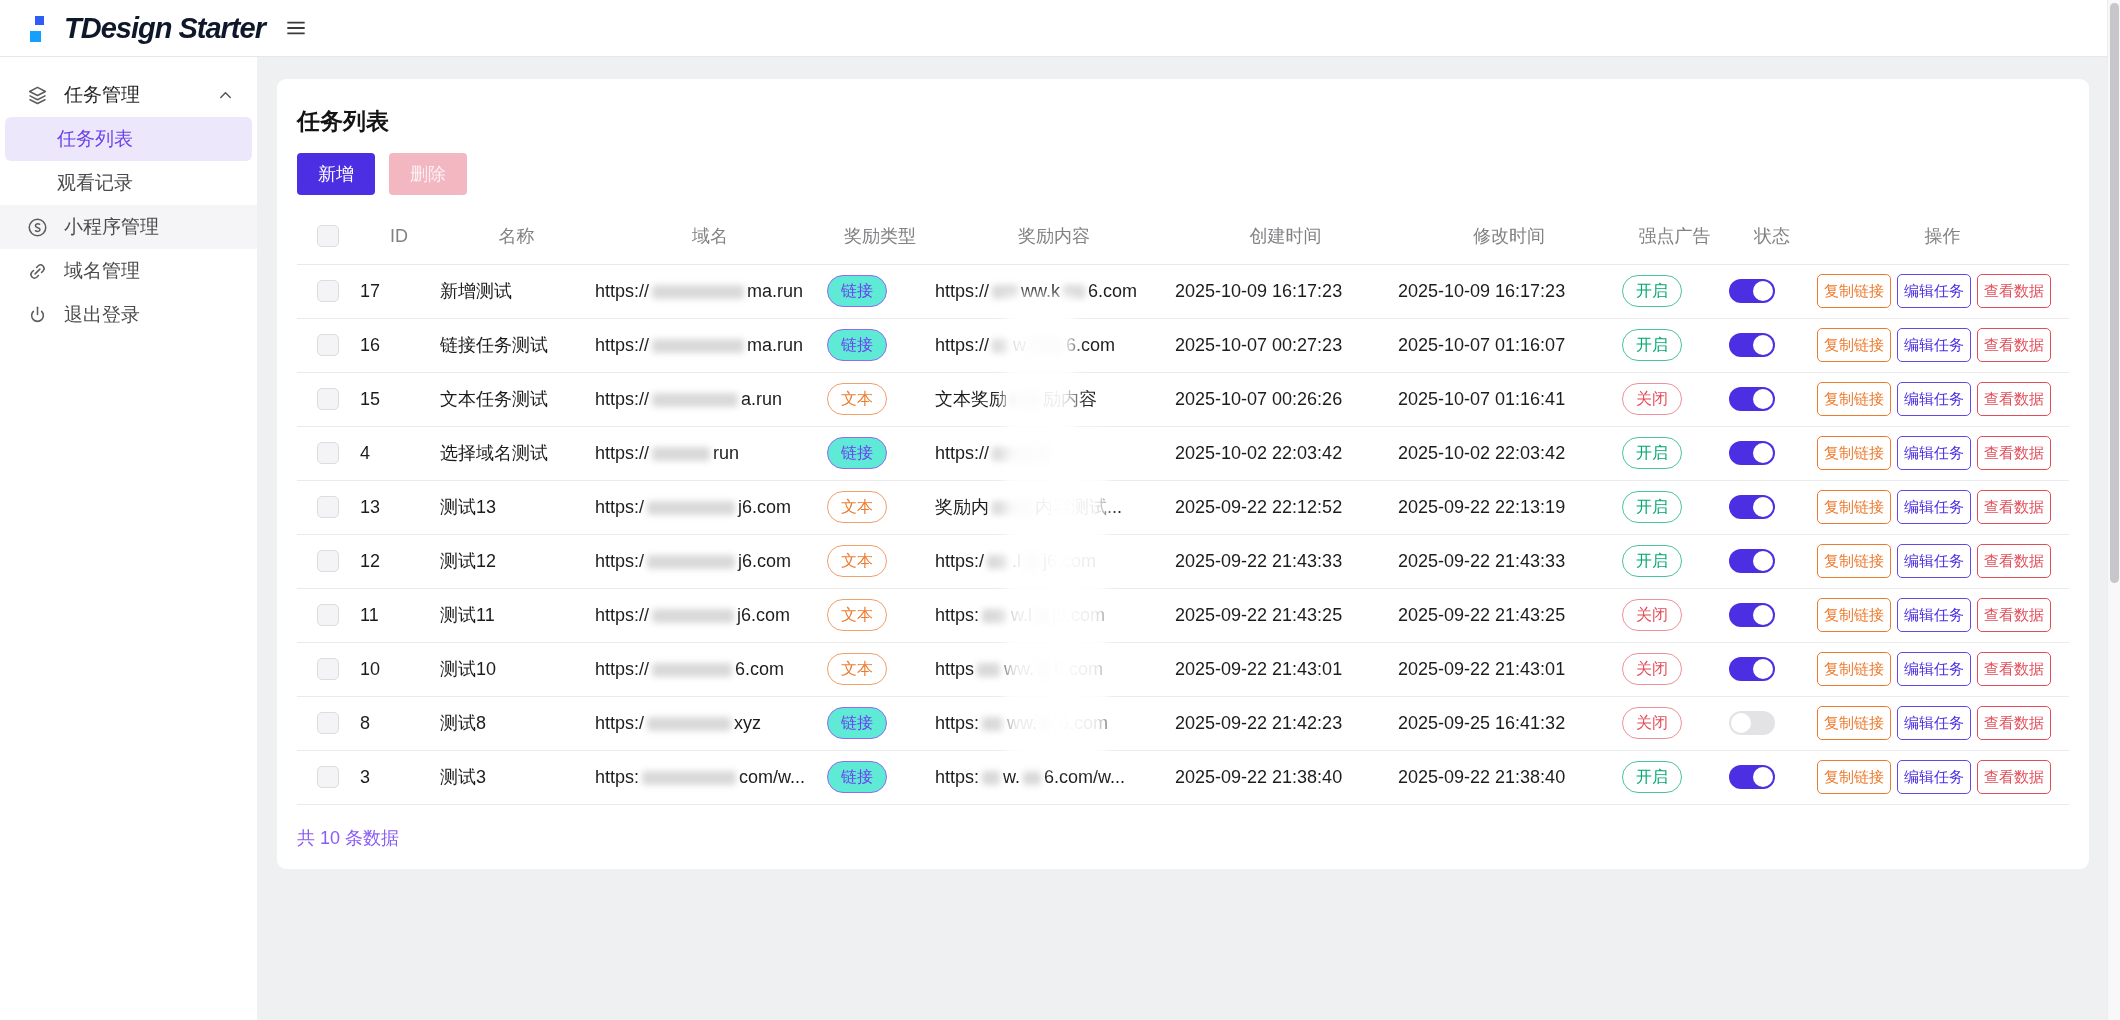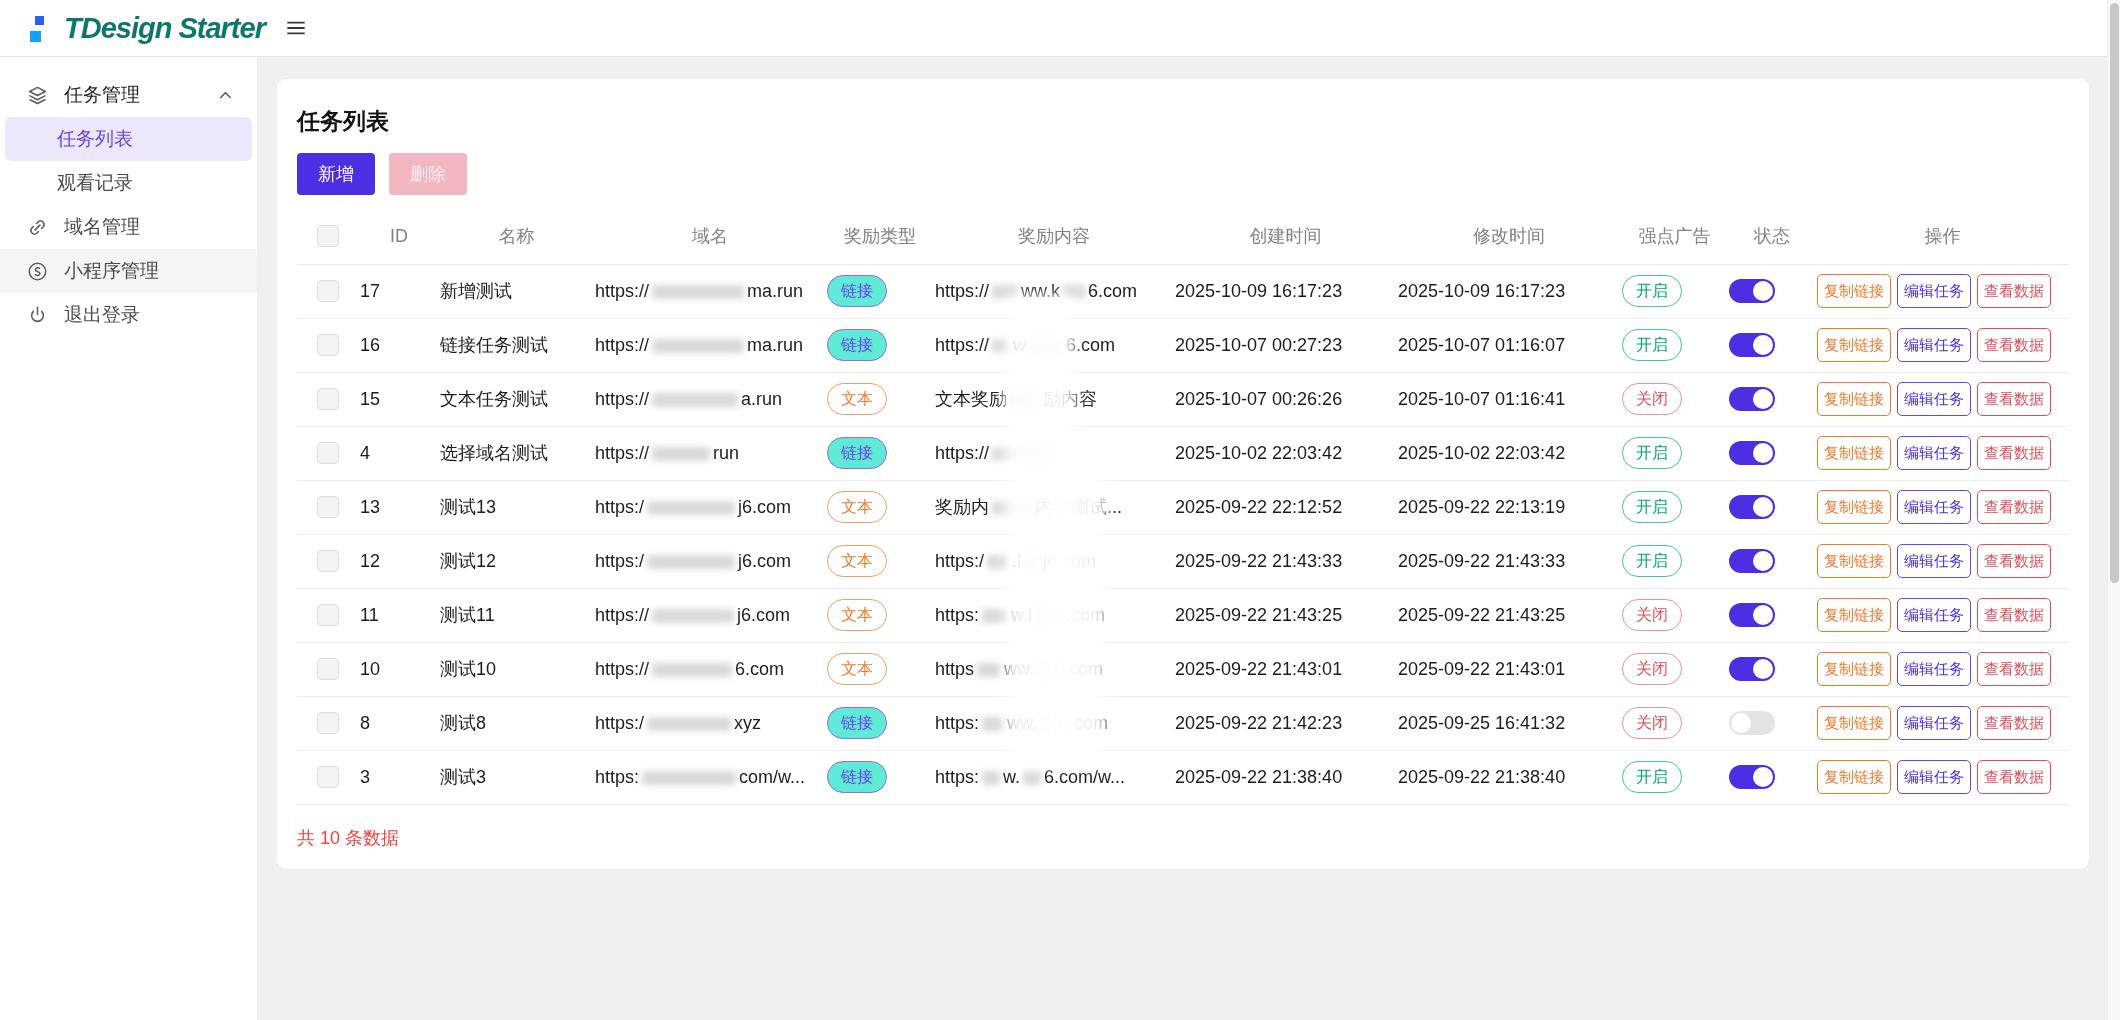"TDesign Starter" .logo-text { color: #0f766e -> #0f172a }
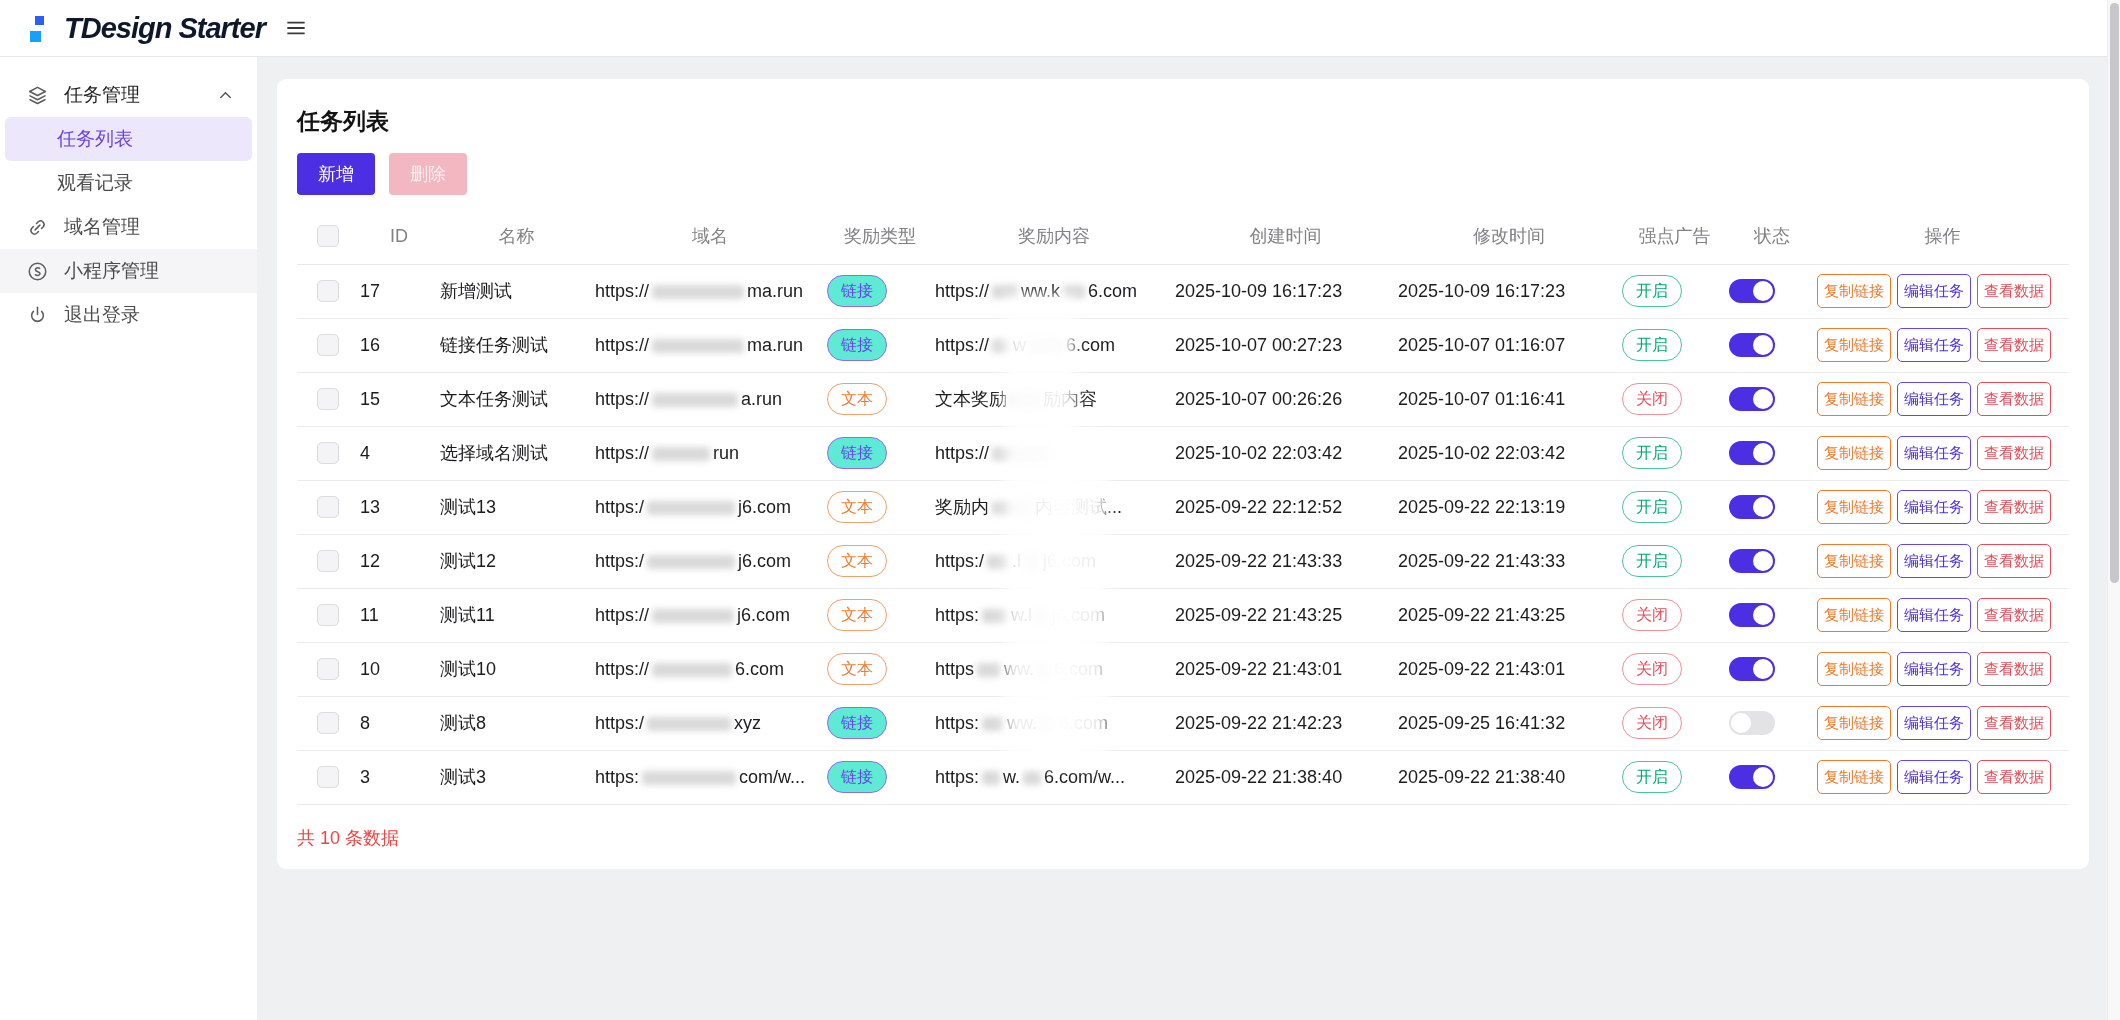"域名管理" div.side-item { order: before "小程序管理" -> after "小程序管理" }
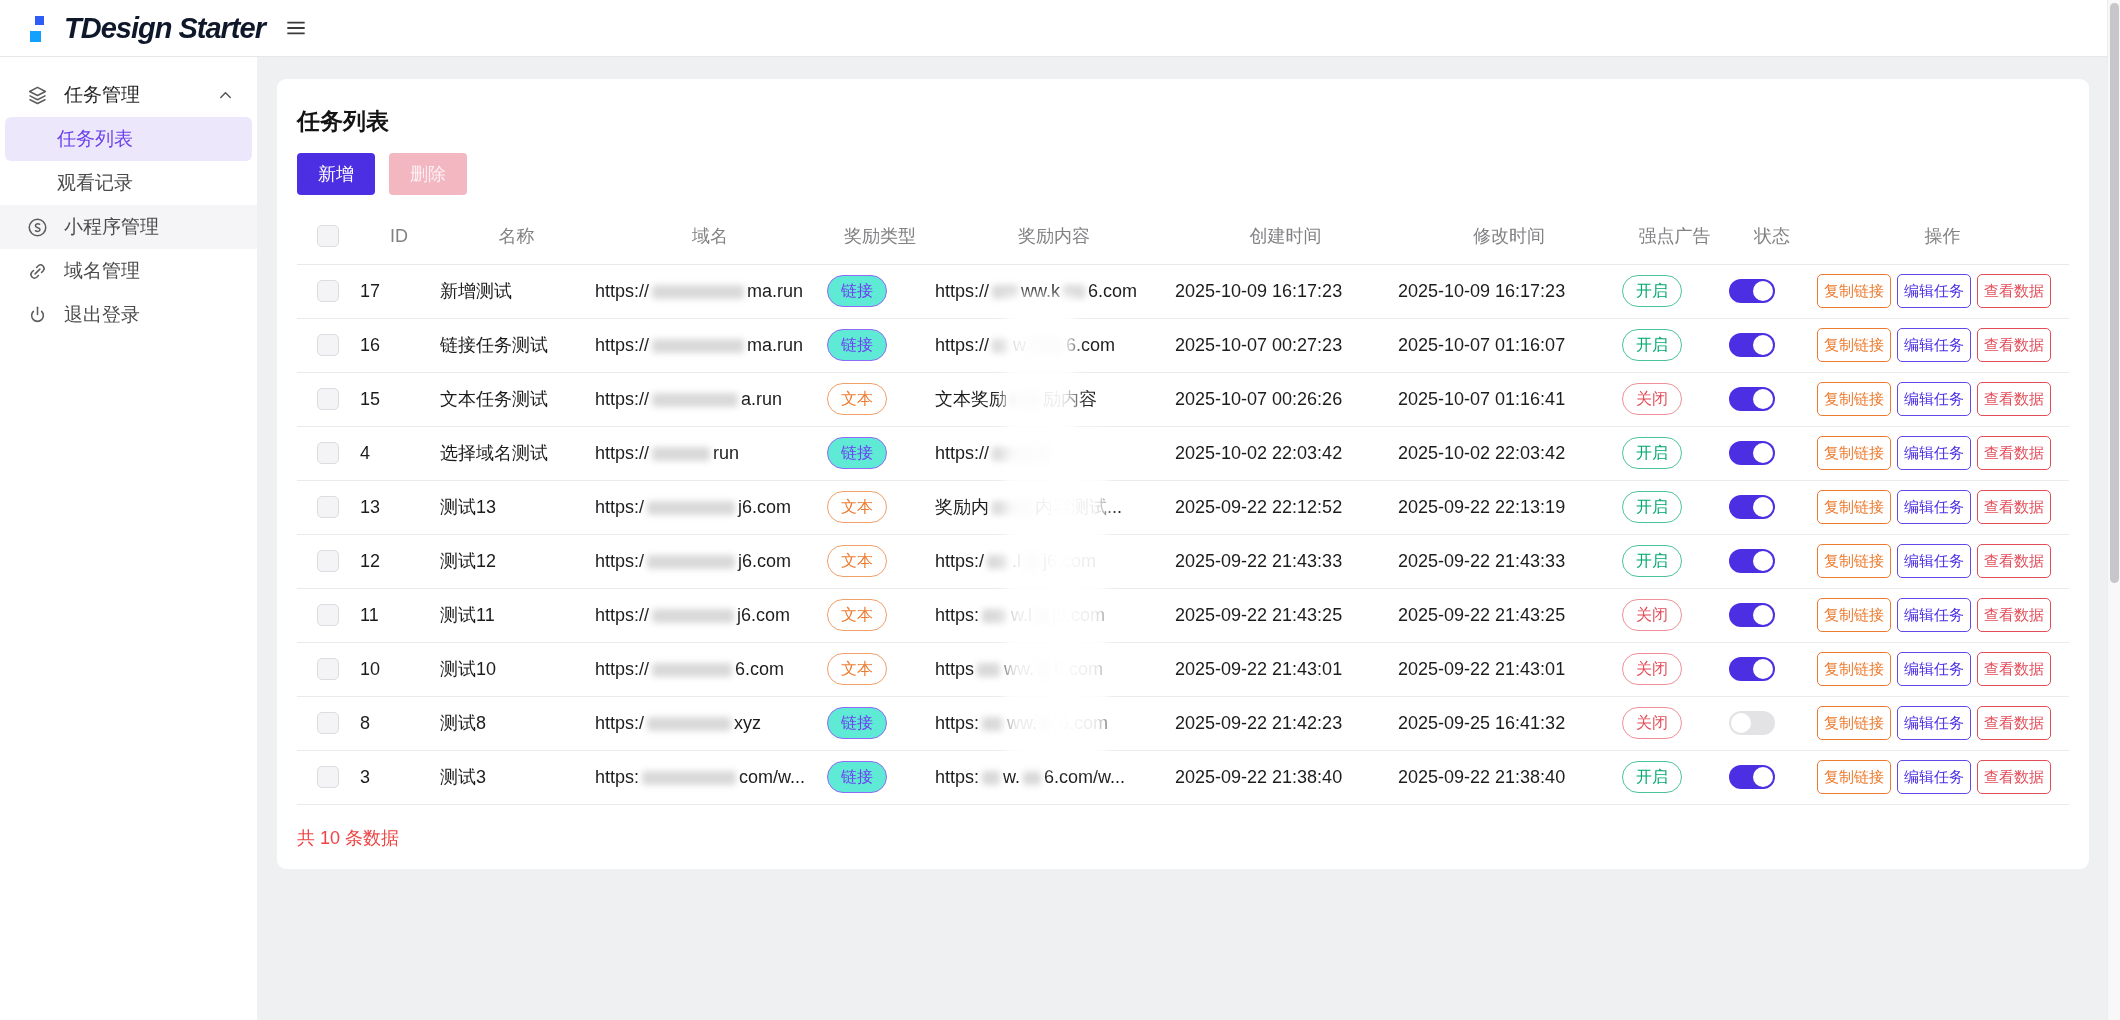"共 10 条数据" .total { color: #ef4444 -> #8b5cf6 }
